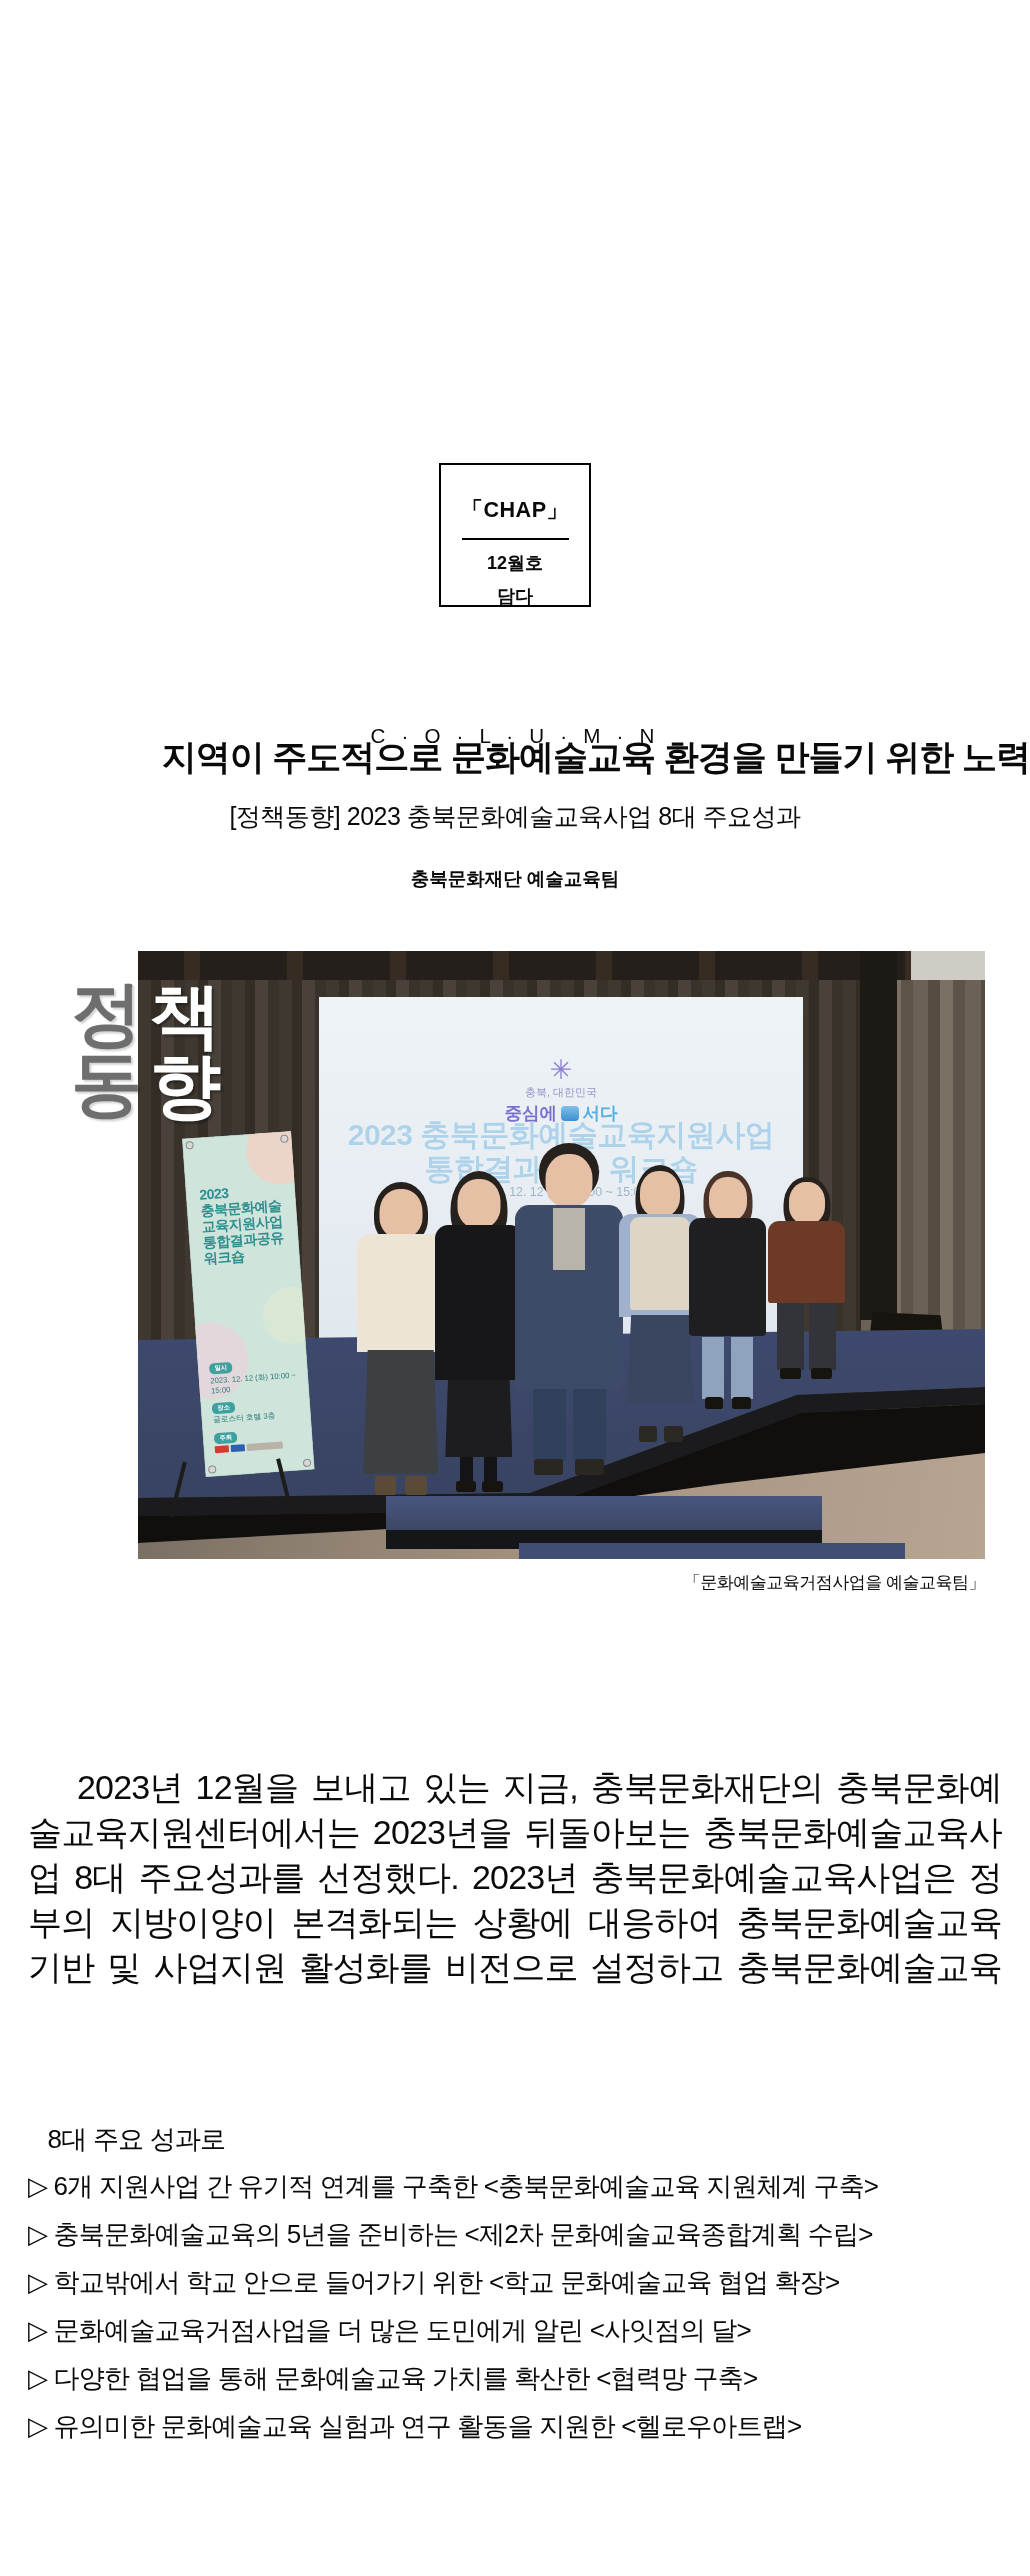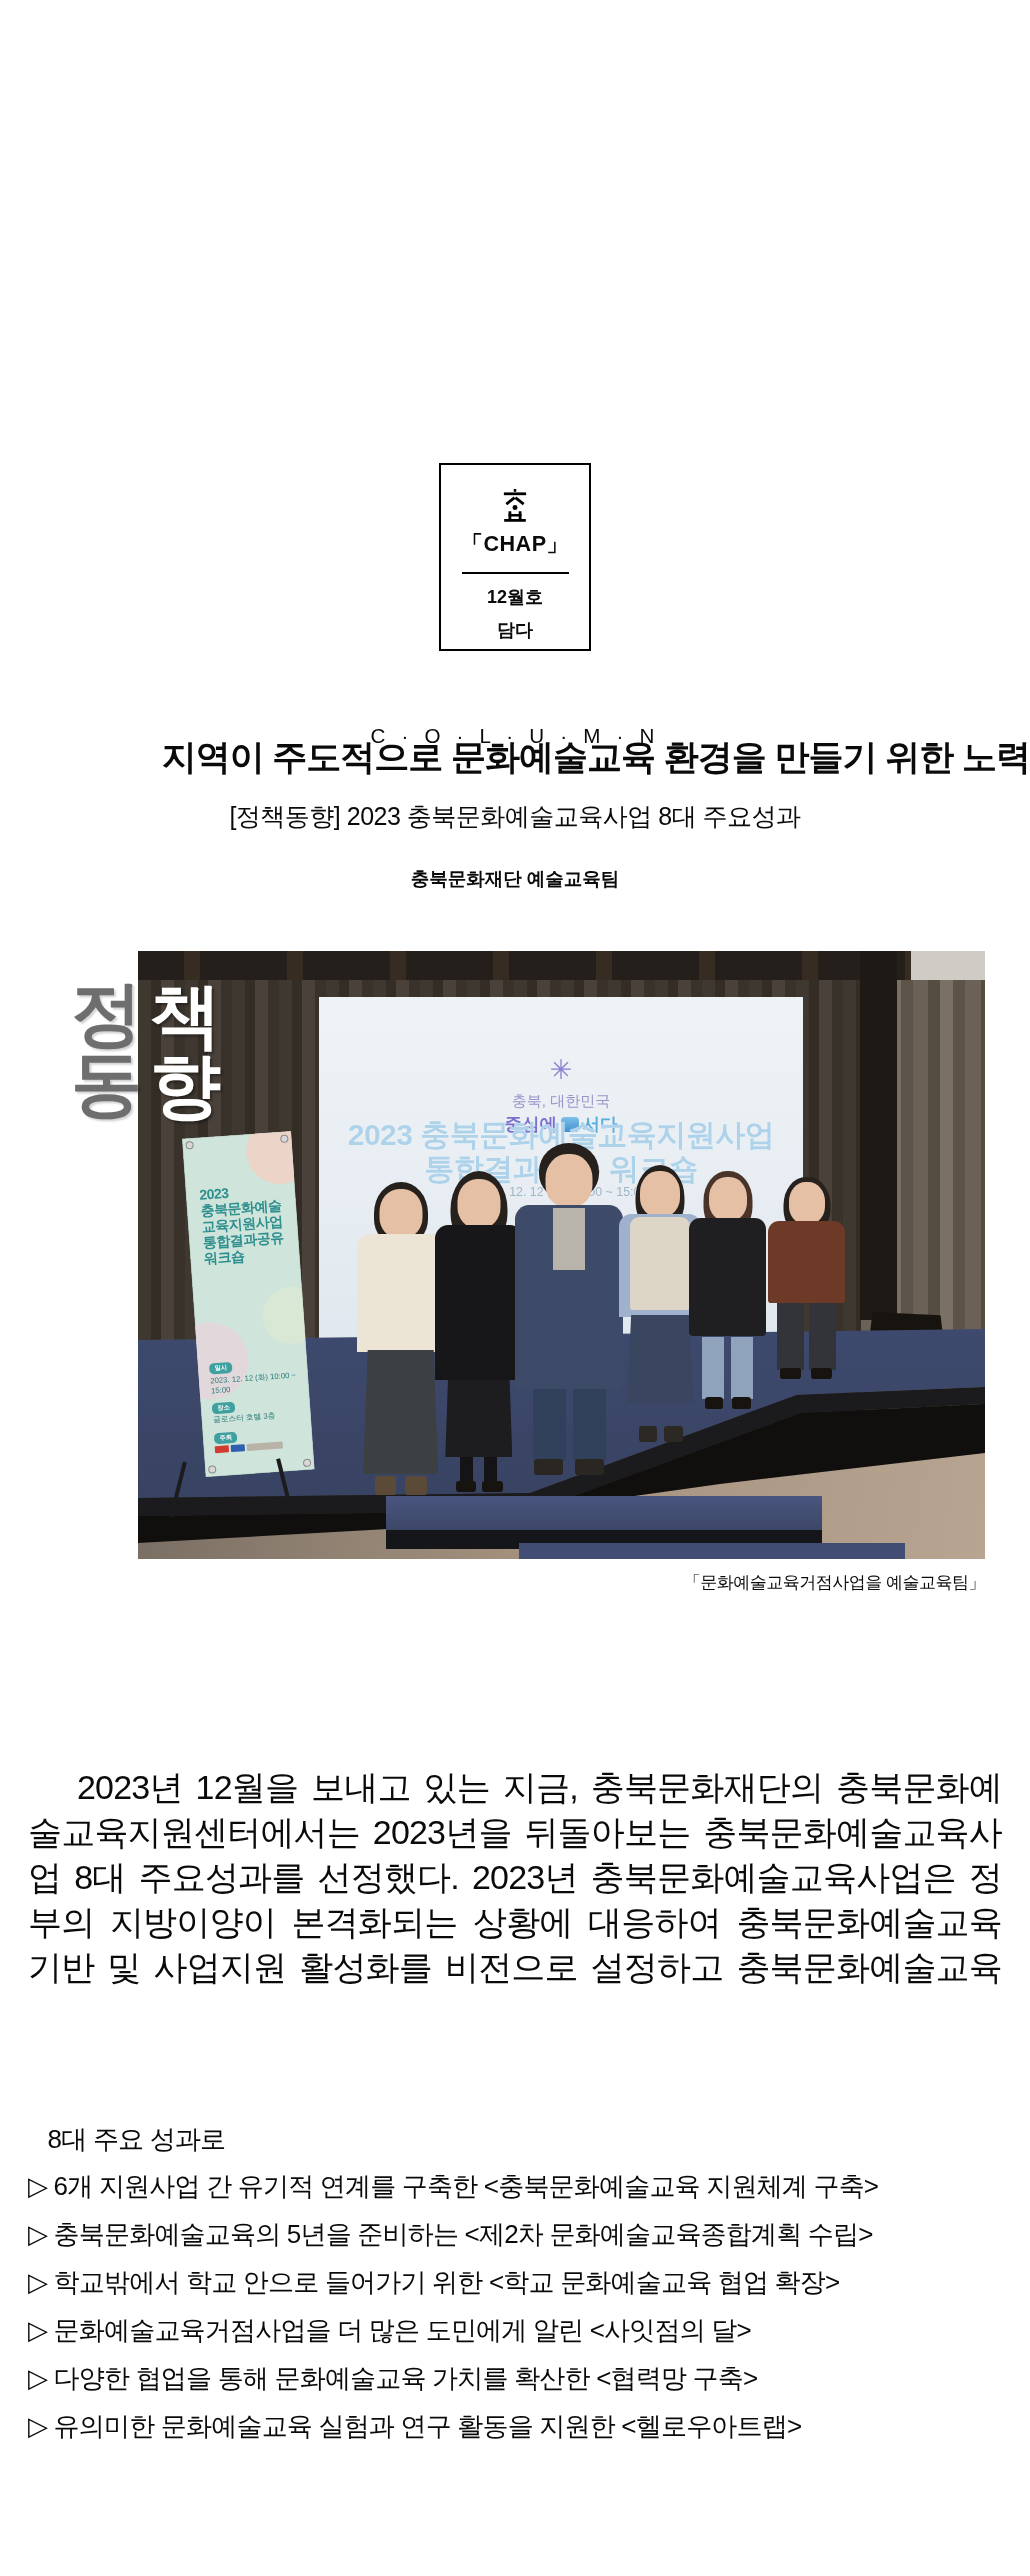"「CHAP」" .masthead { height: 188px -> 144px }
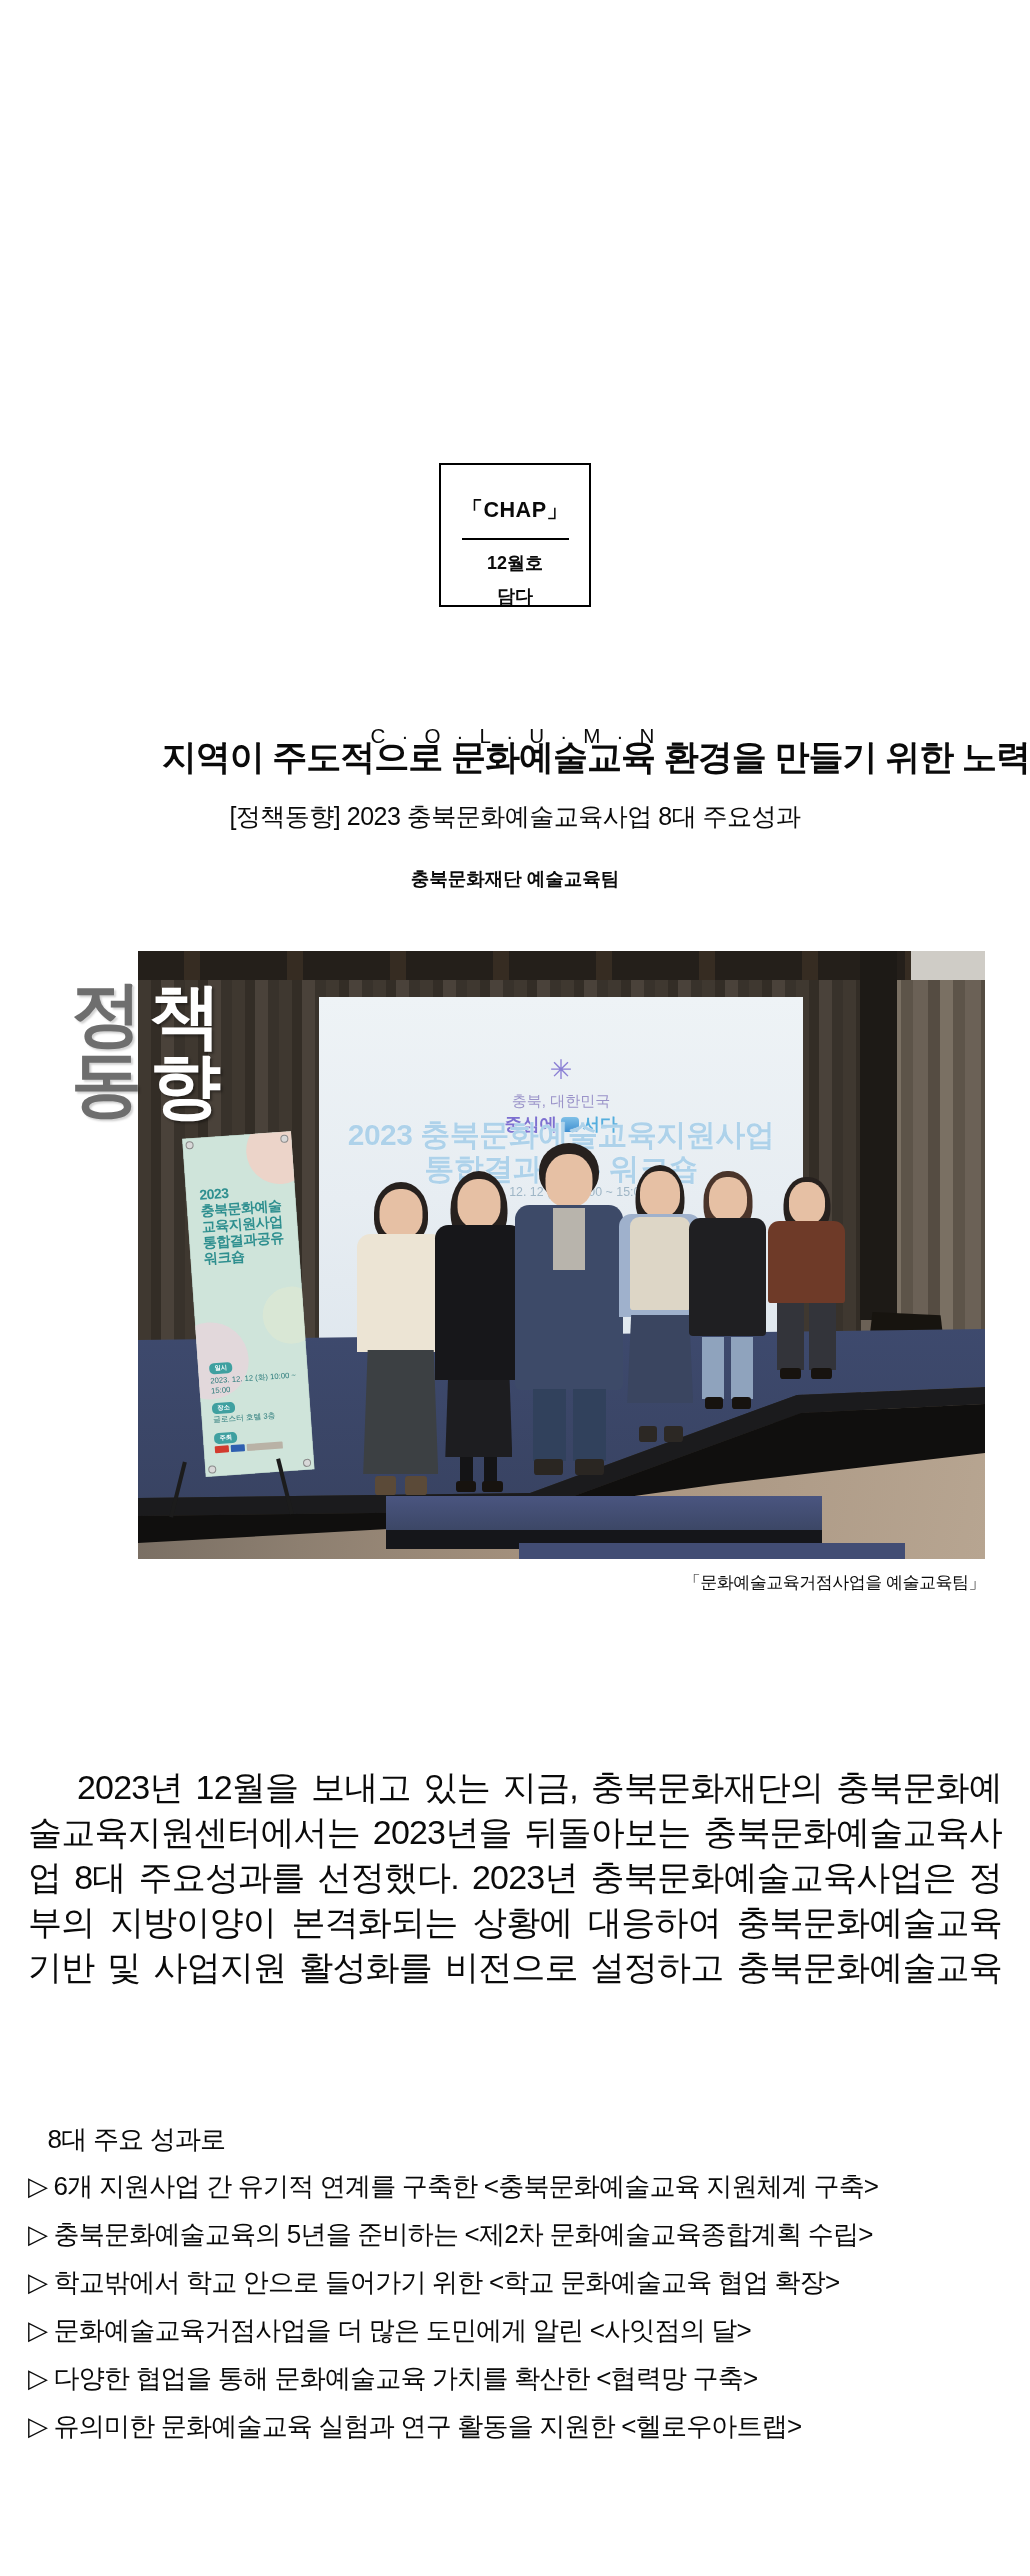"충북, 대한민국" .brand-small { font-size: 15px -> 11px; margin-top: 8px -> 1px }
